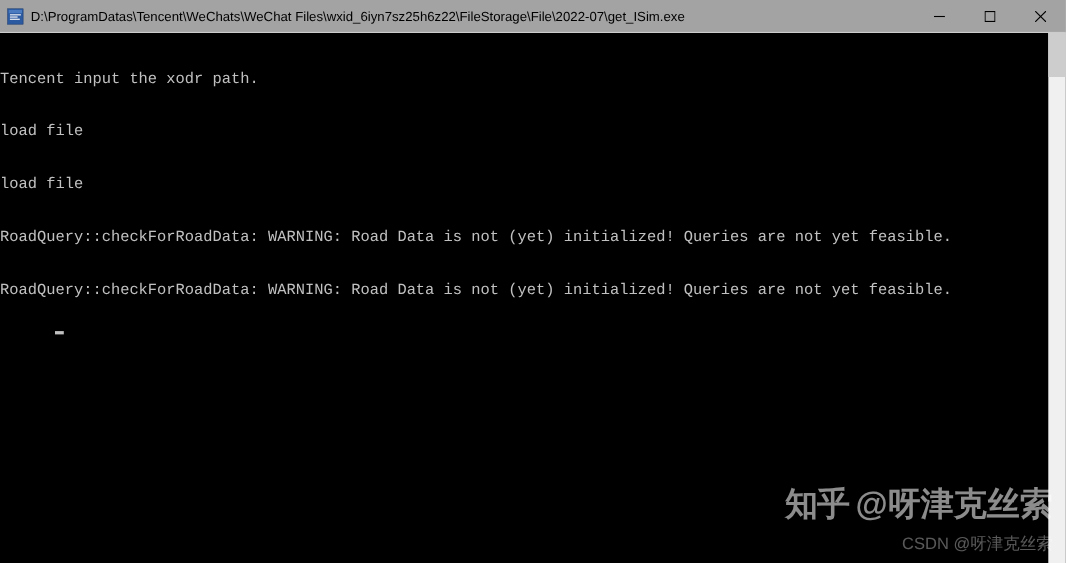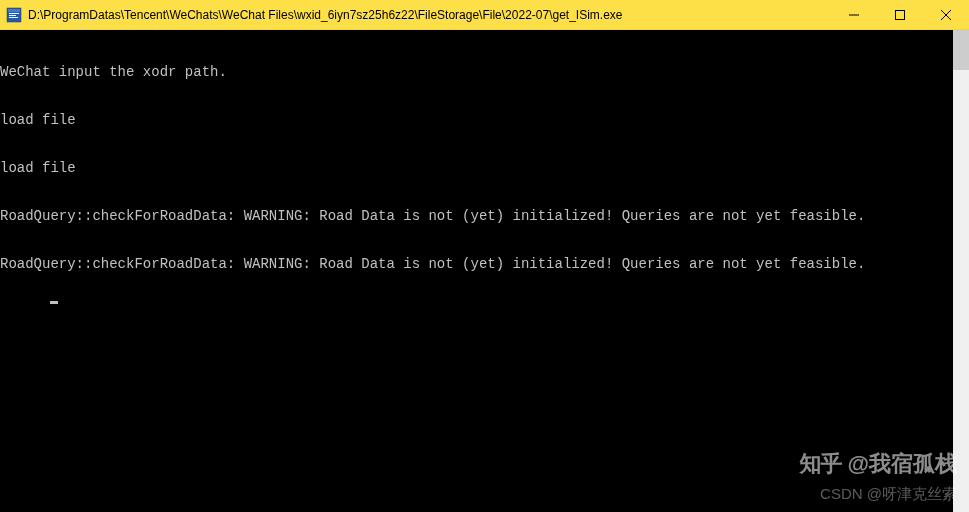"D:\ProgramDatas\Tencent\WeChats\WeChat" .titlebar { background: #fde047 -> #a3a3a3 }
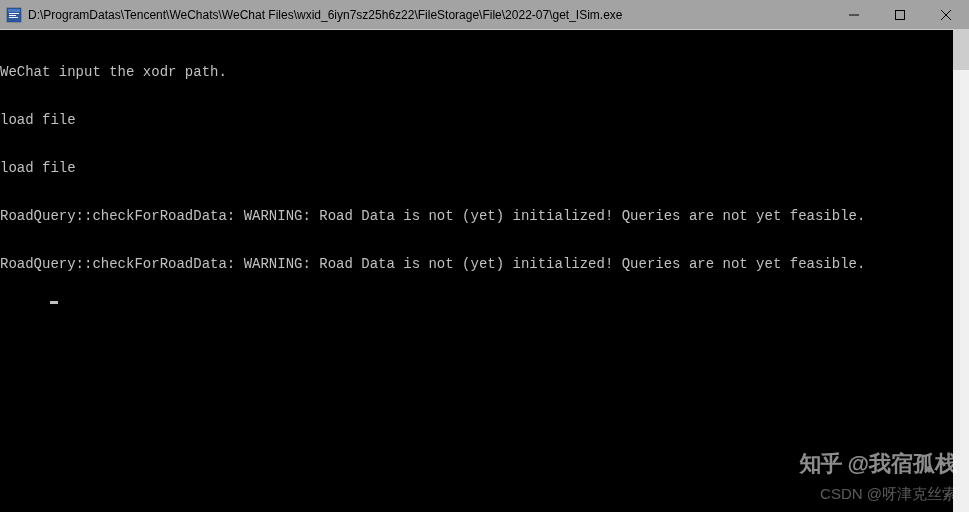"WeChat input the xodr path." span.line { text: WeChat -> Tencent }
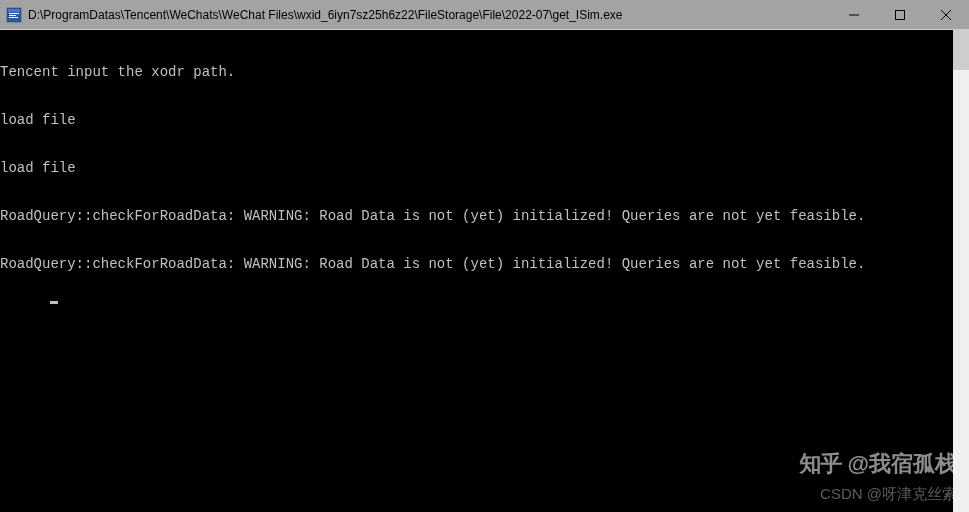"知乎" .wm1 { font-size: 22px -> 30px }
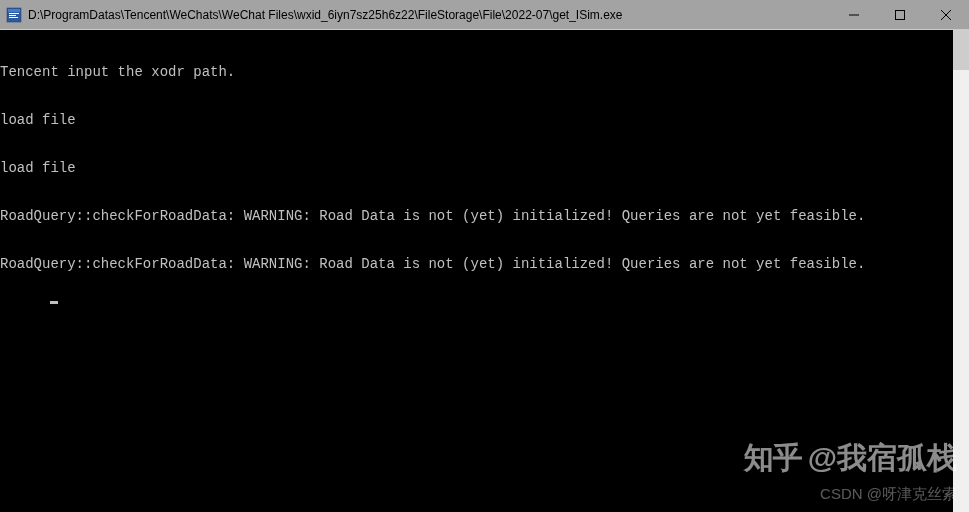"@我宿孤栈" span { text: @我宿孤栈 -> @呀津克丝索 }
